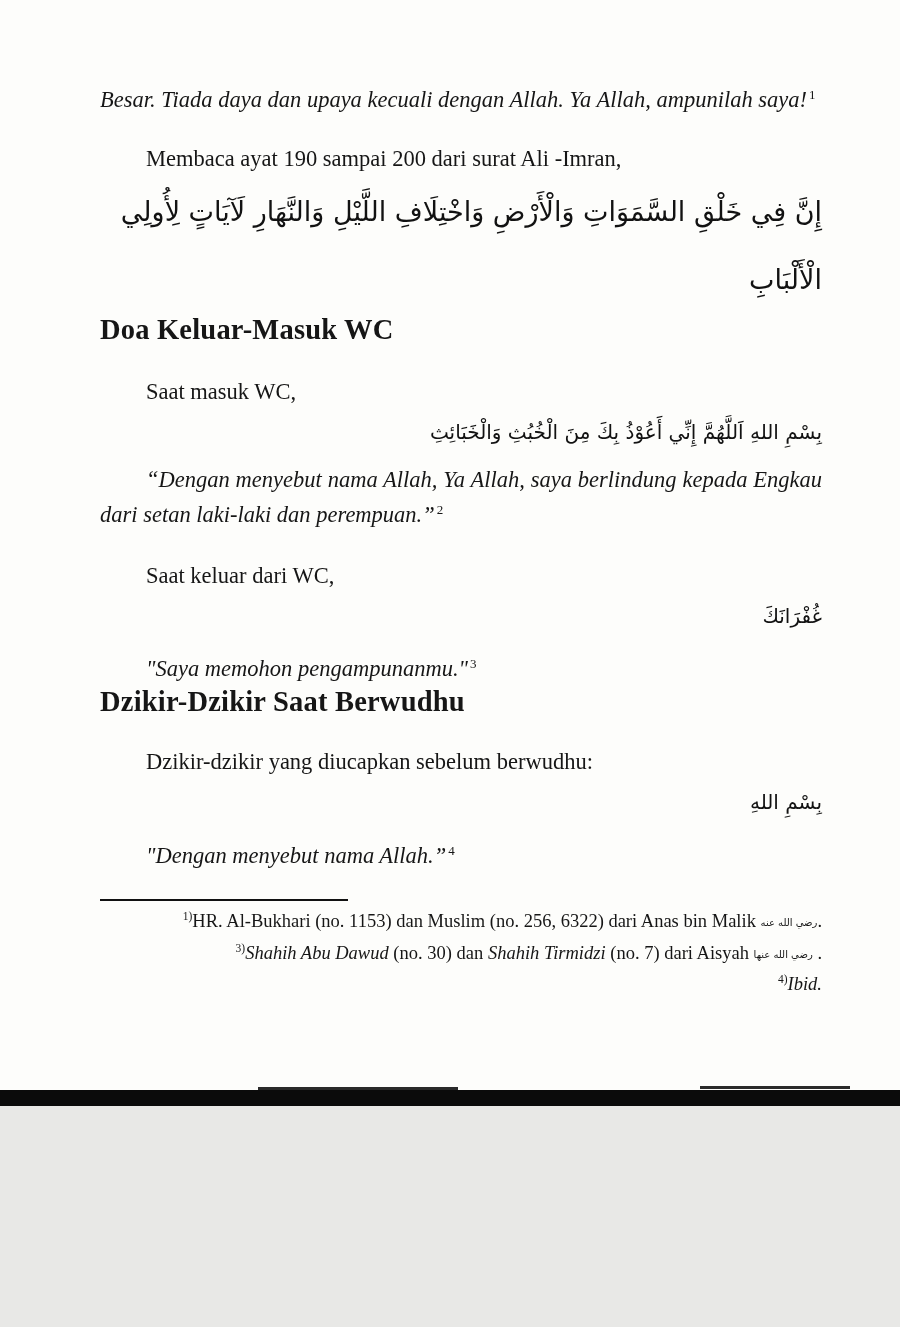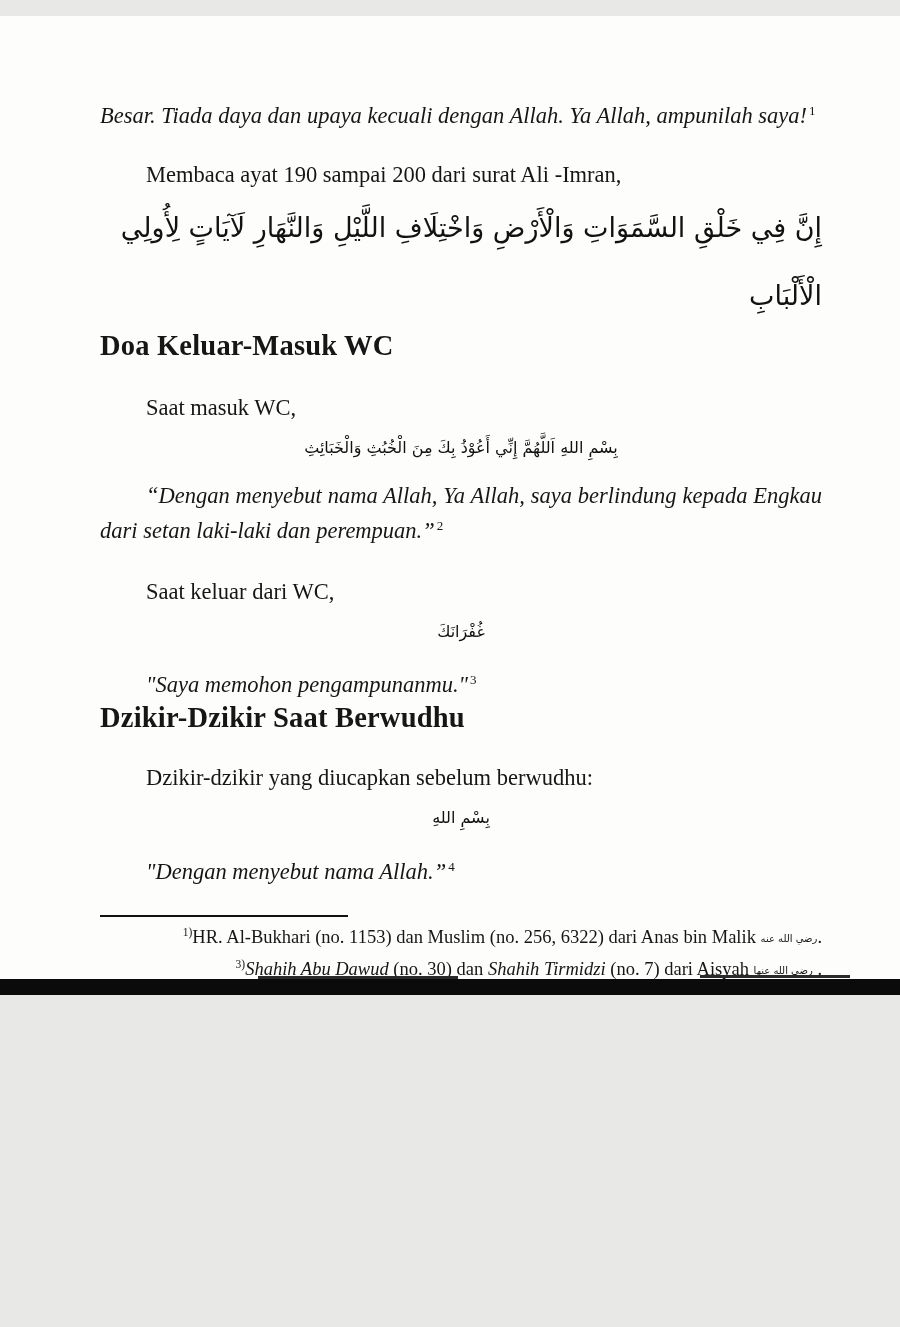"Besar. Tiada daya dan upaya" .page { height: 979px -> 1106px; margin: 16px auto -> 0 auto }
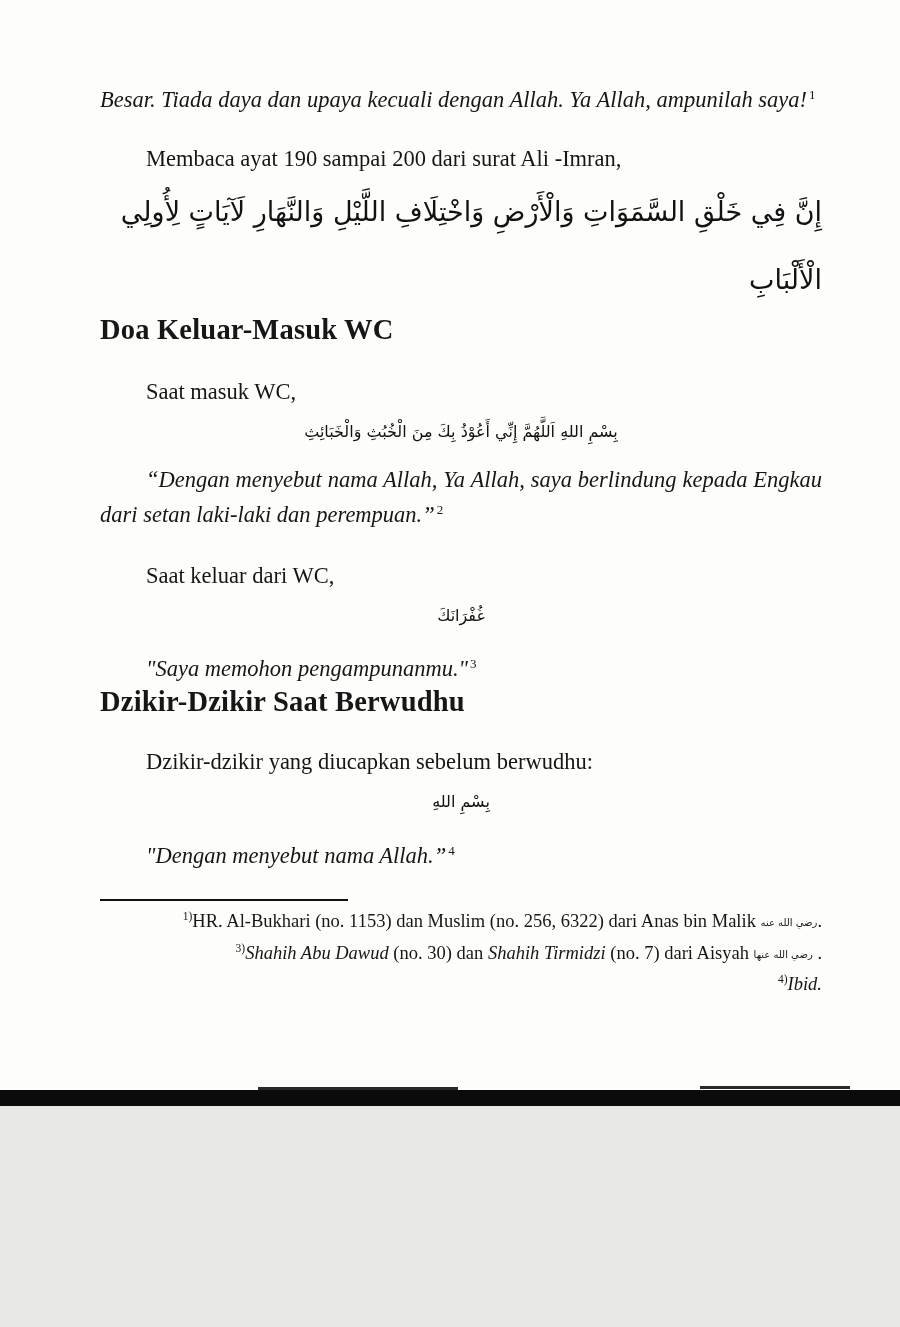"بِسْمِ اللهِ اَللَّهُمَّ إِنِّي أَعُوْذُ" .arabic.small { font-size: 16px -> 20px; text-align: center -> none }
